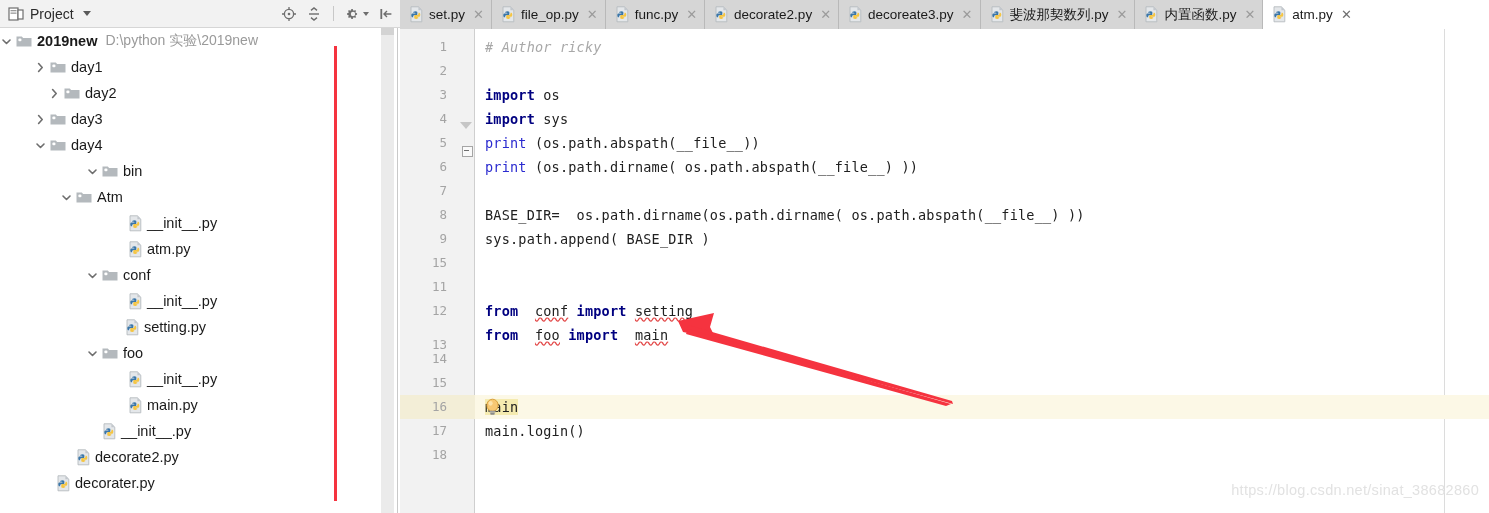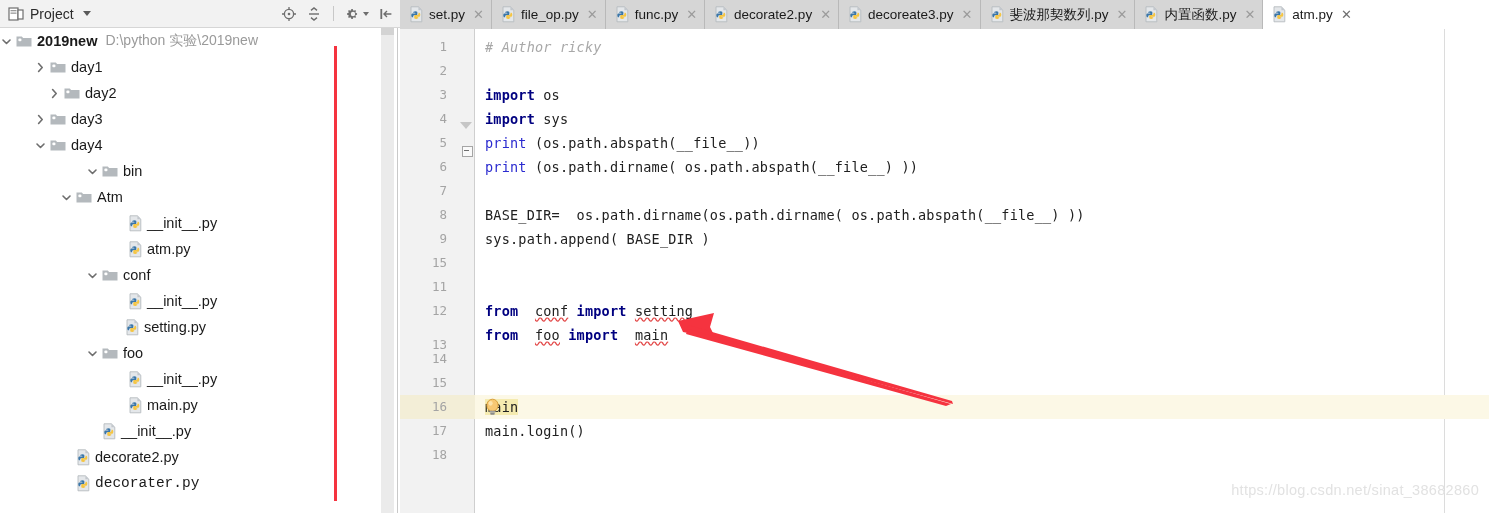"decorater.py" div.row { font-family: Liberation Mono, monospace -> none; padding-left: 60px -> 40px }
